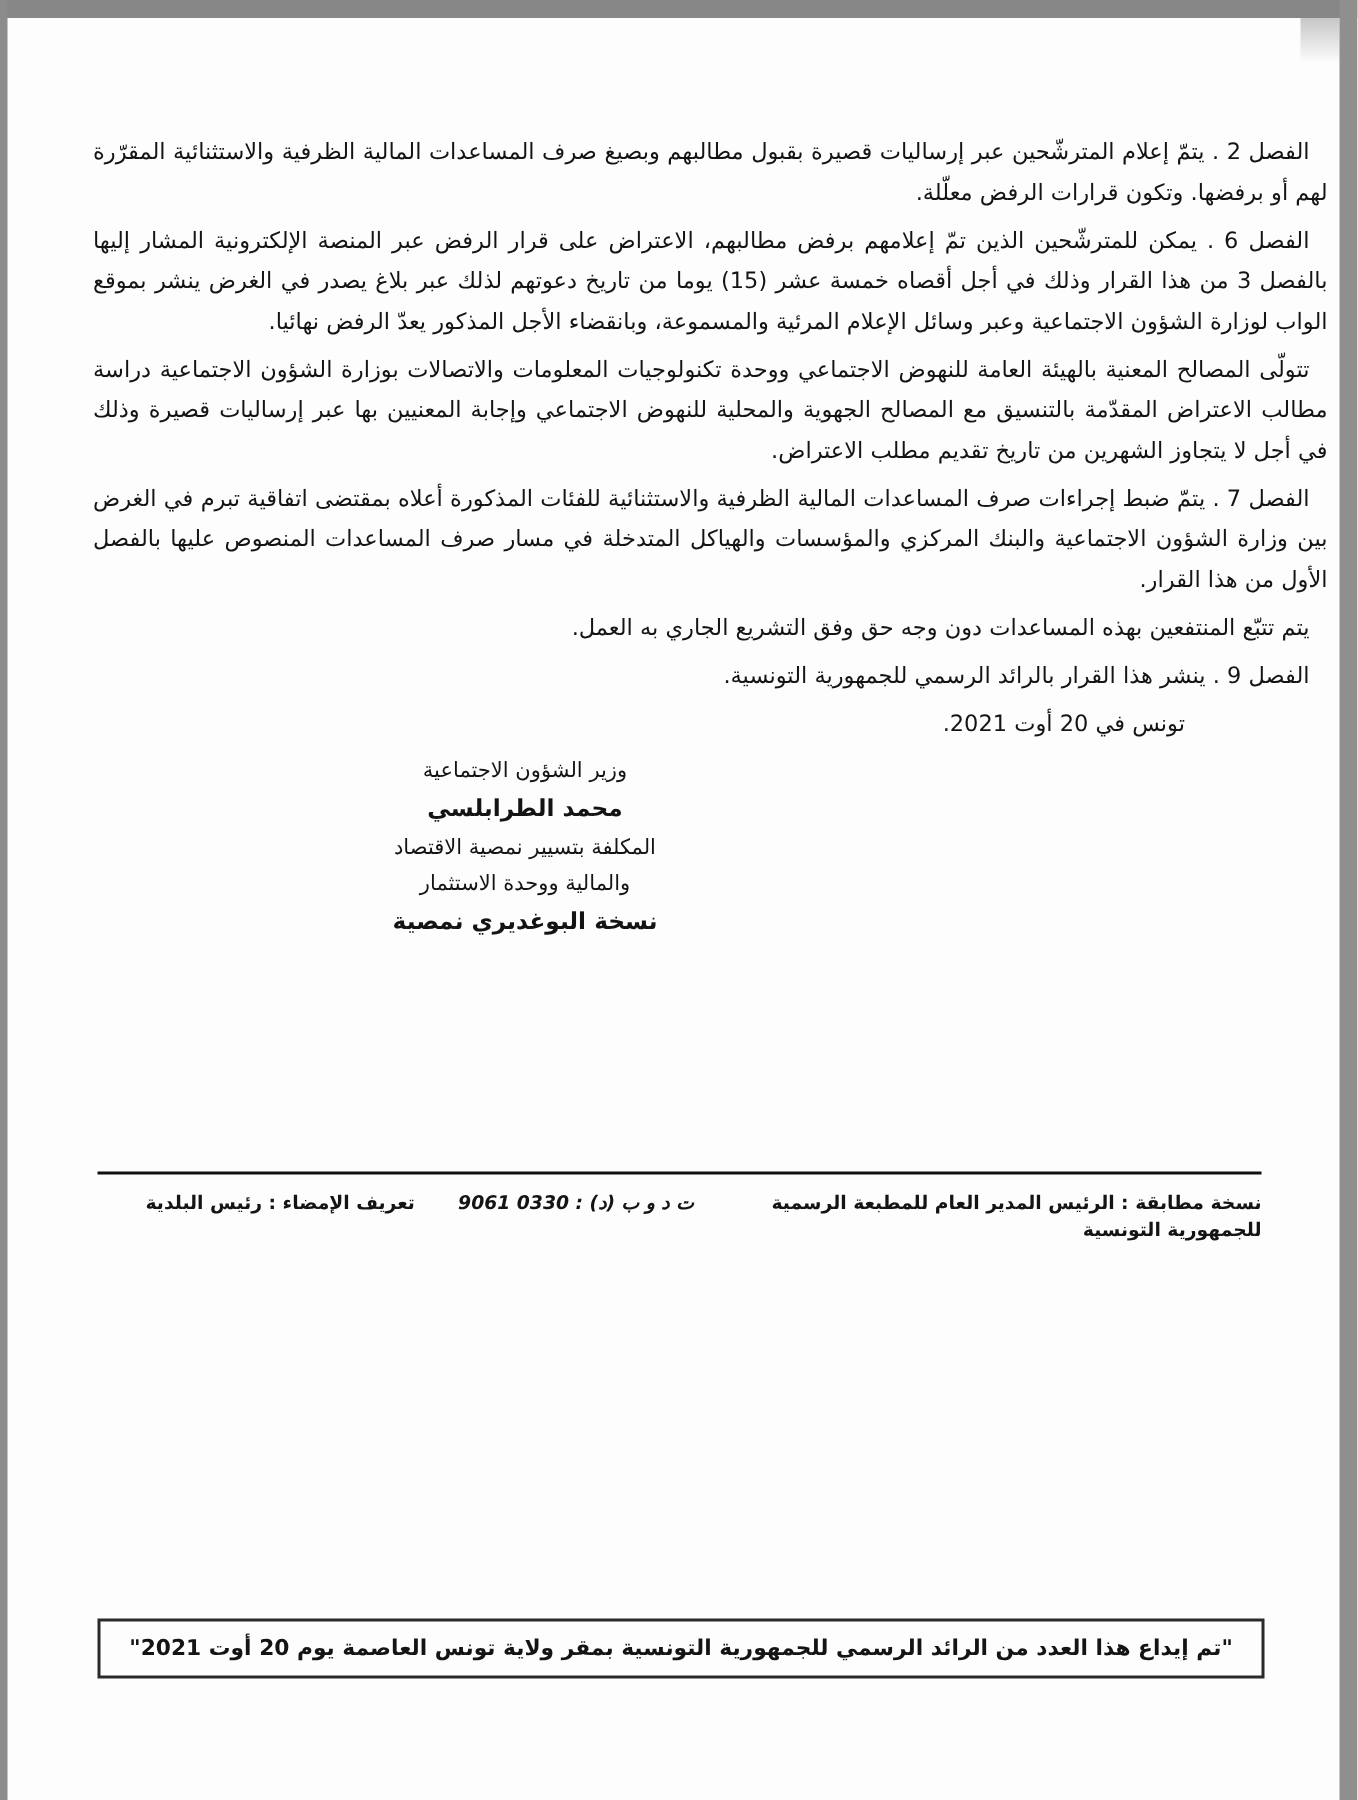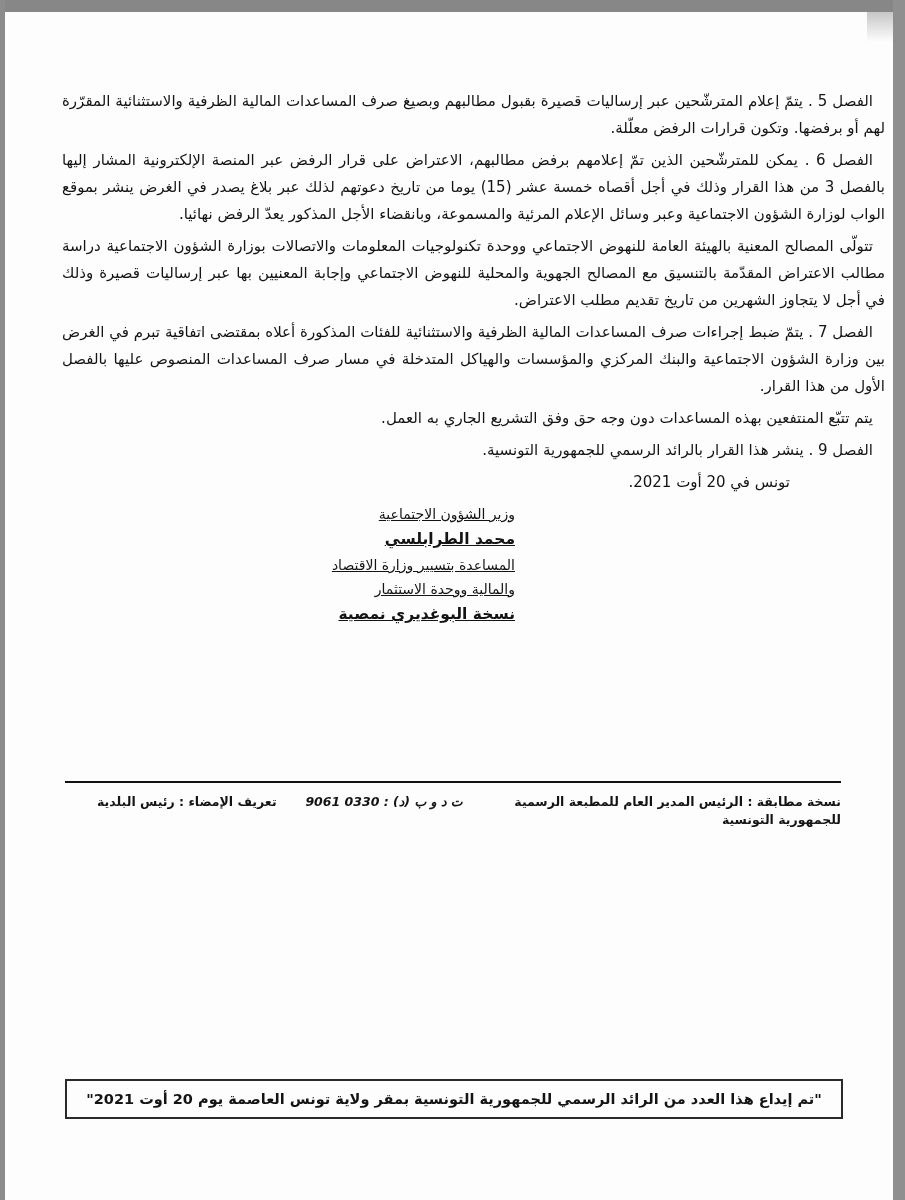"الفصل 5 . يتمّ إعلام" p { text: 5 -> 2 }
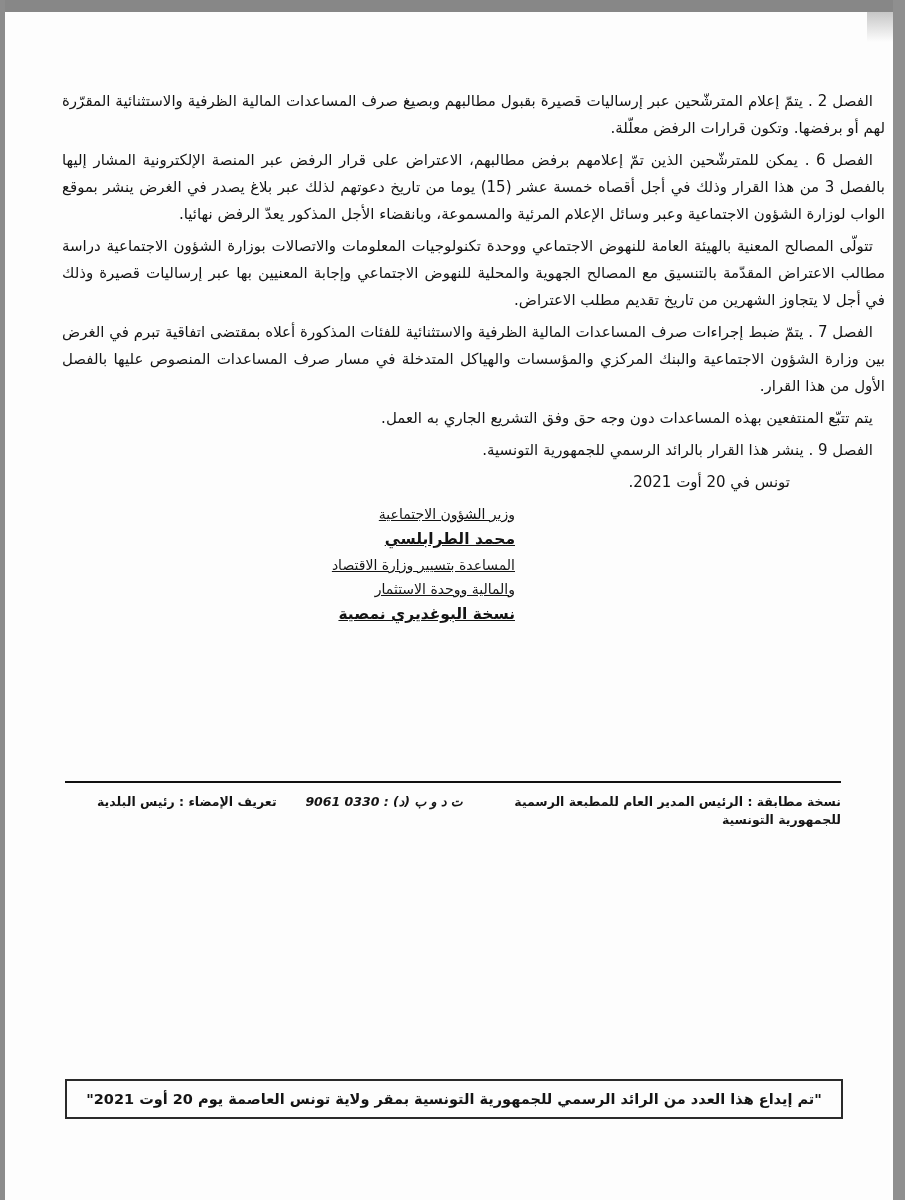"وزير الشؤون الاجتماعية" .signature { text-align: none -> center; text-decoration: underline -> none }
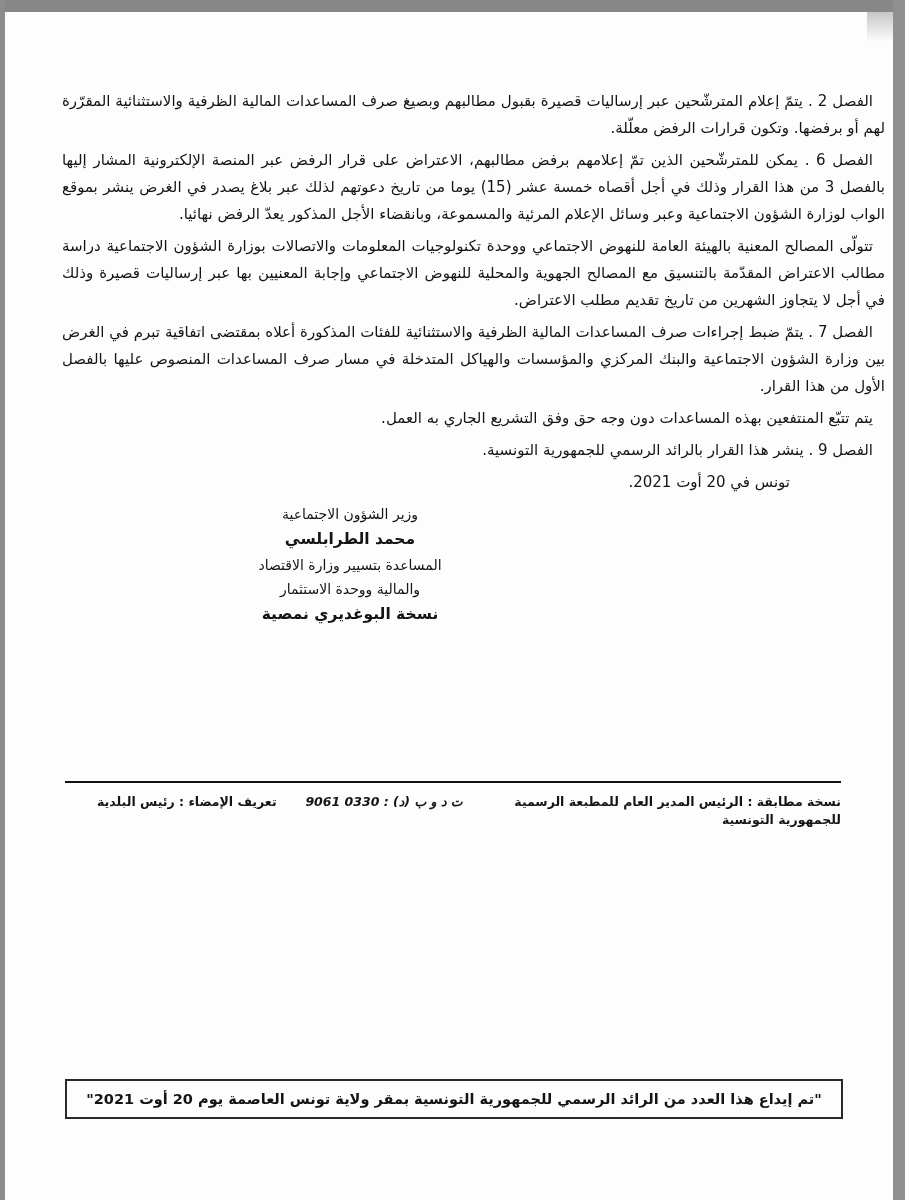"المساعدة بتسيير وزارة الاقتصاد" div.sig-title { text: المساعدة بتسيير وزارة -> المكلفة بتسيير نمصية }
